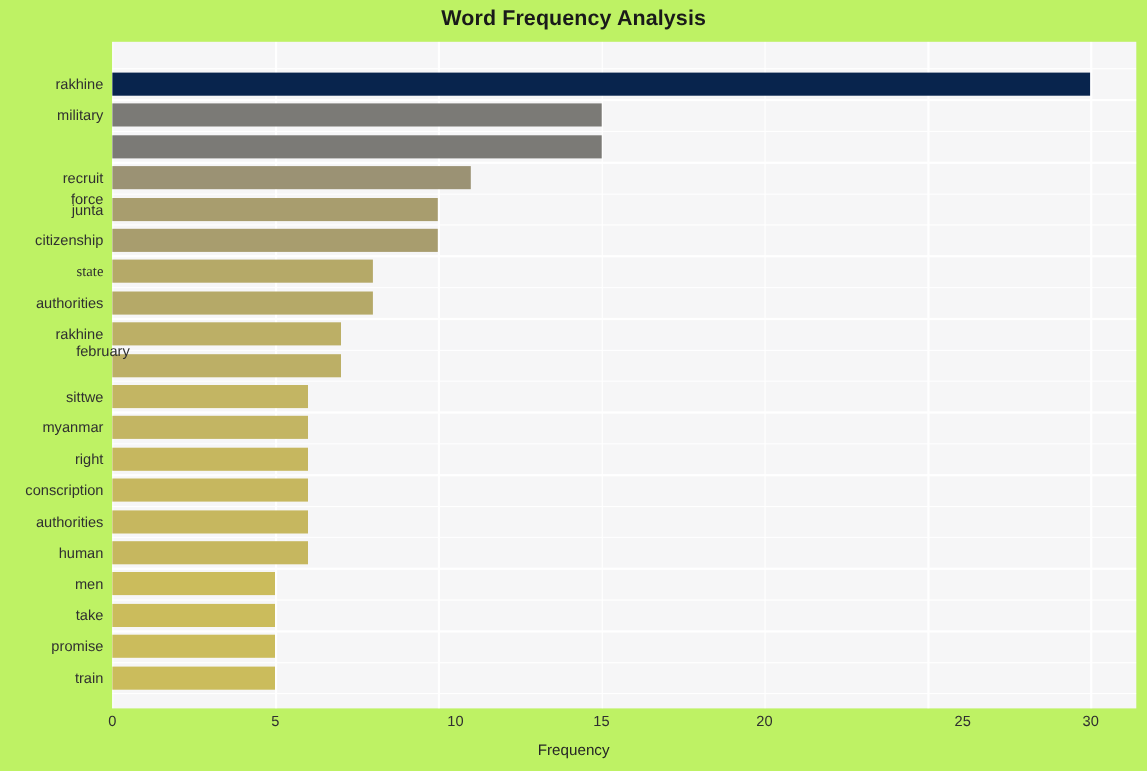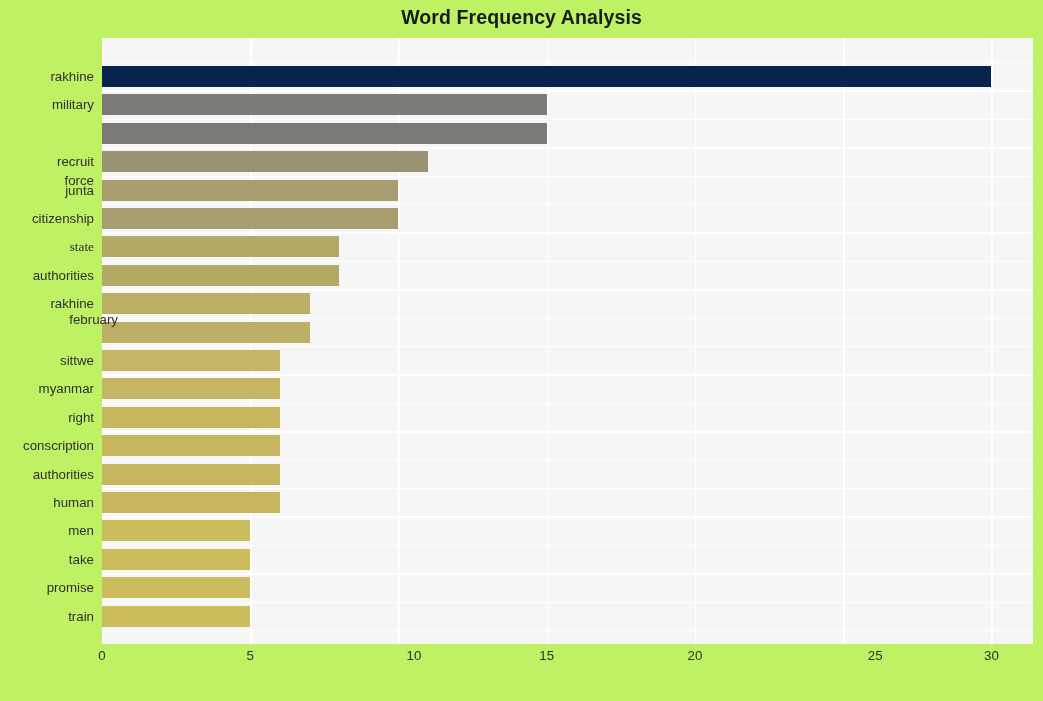"Frequency" div { html: none -> <div>Frequency</div> }
